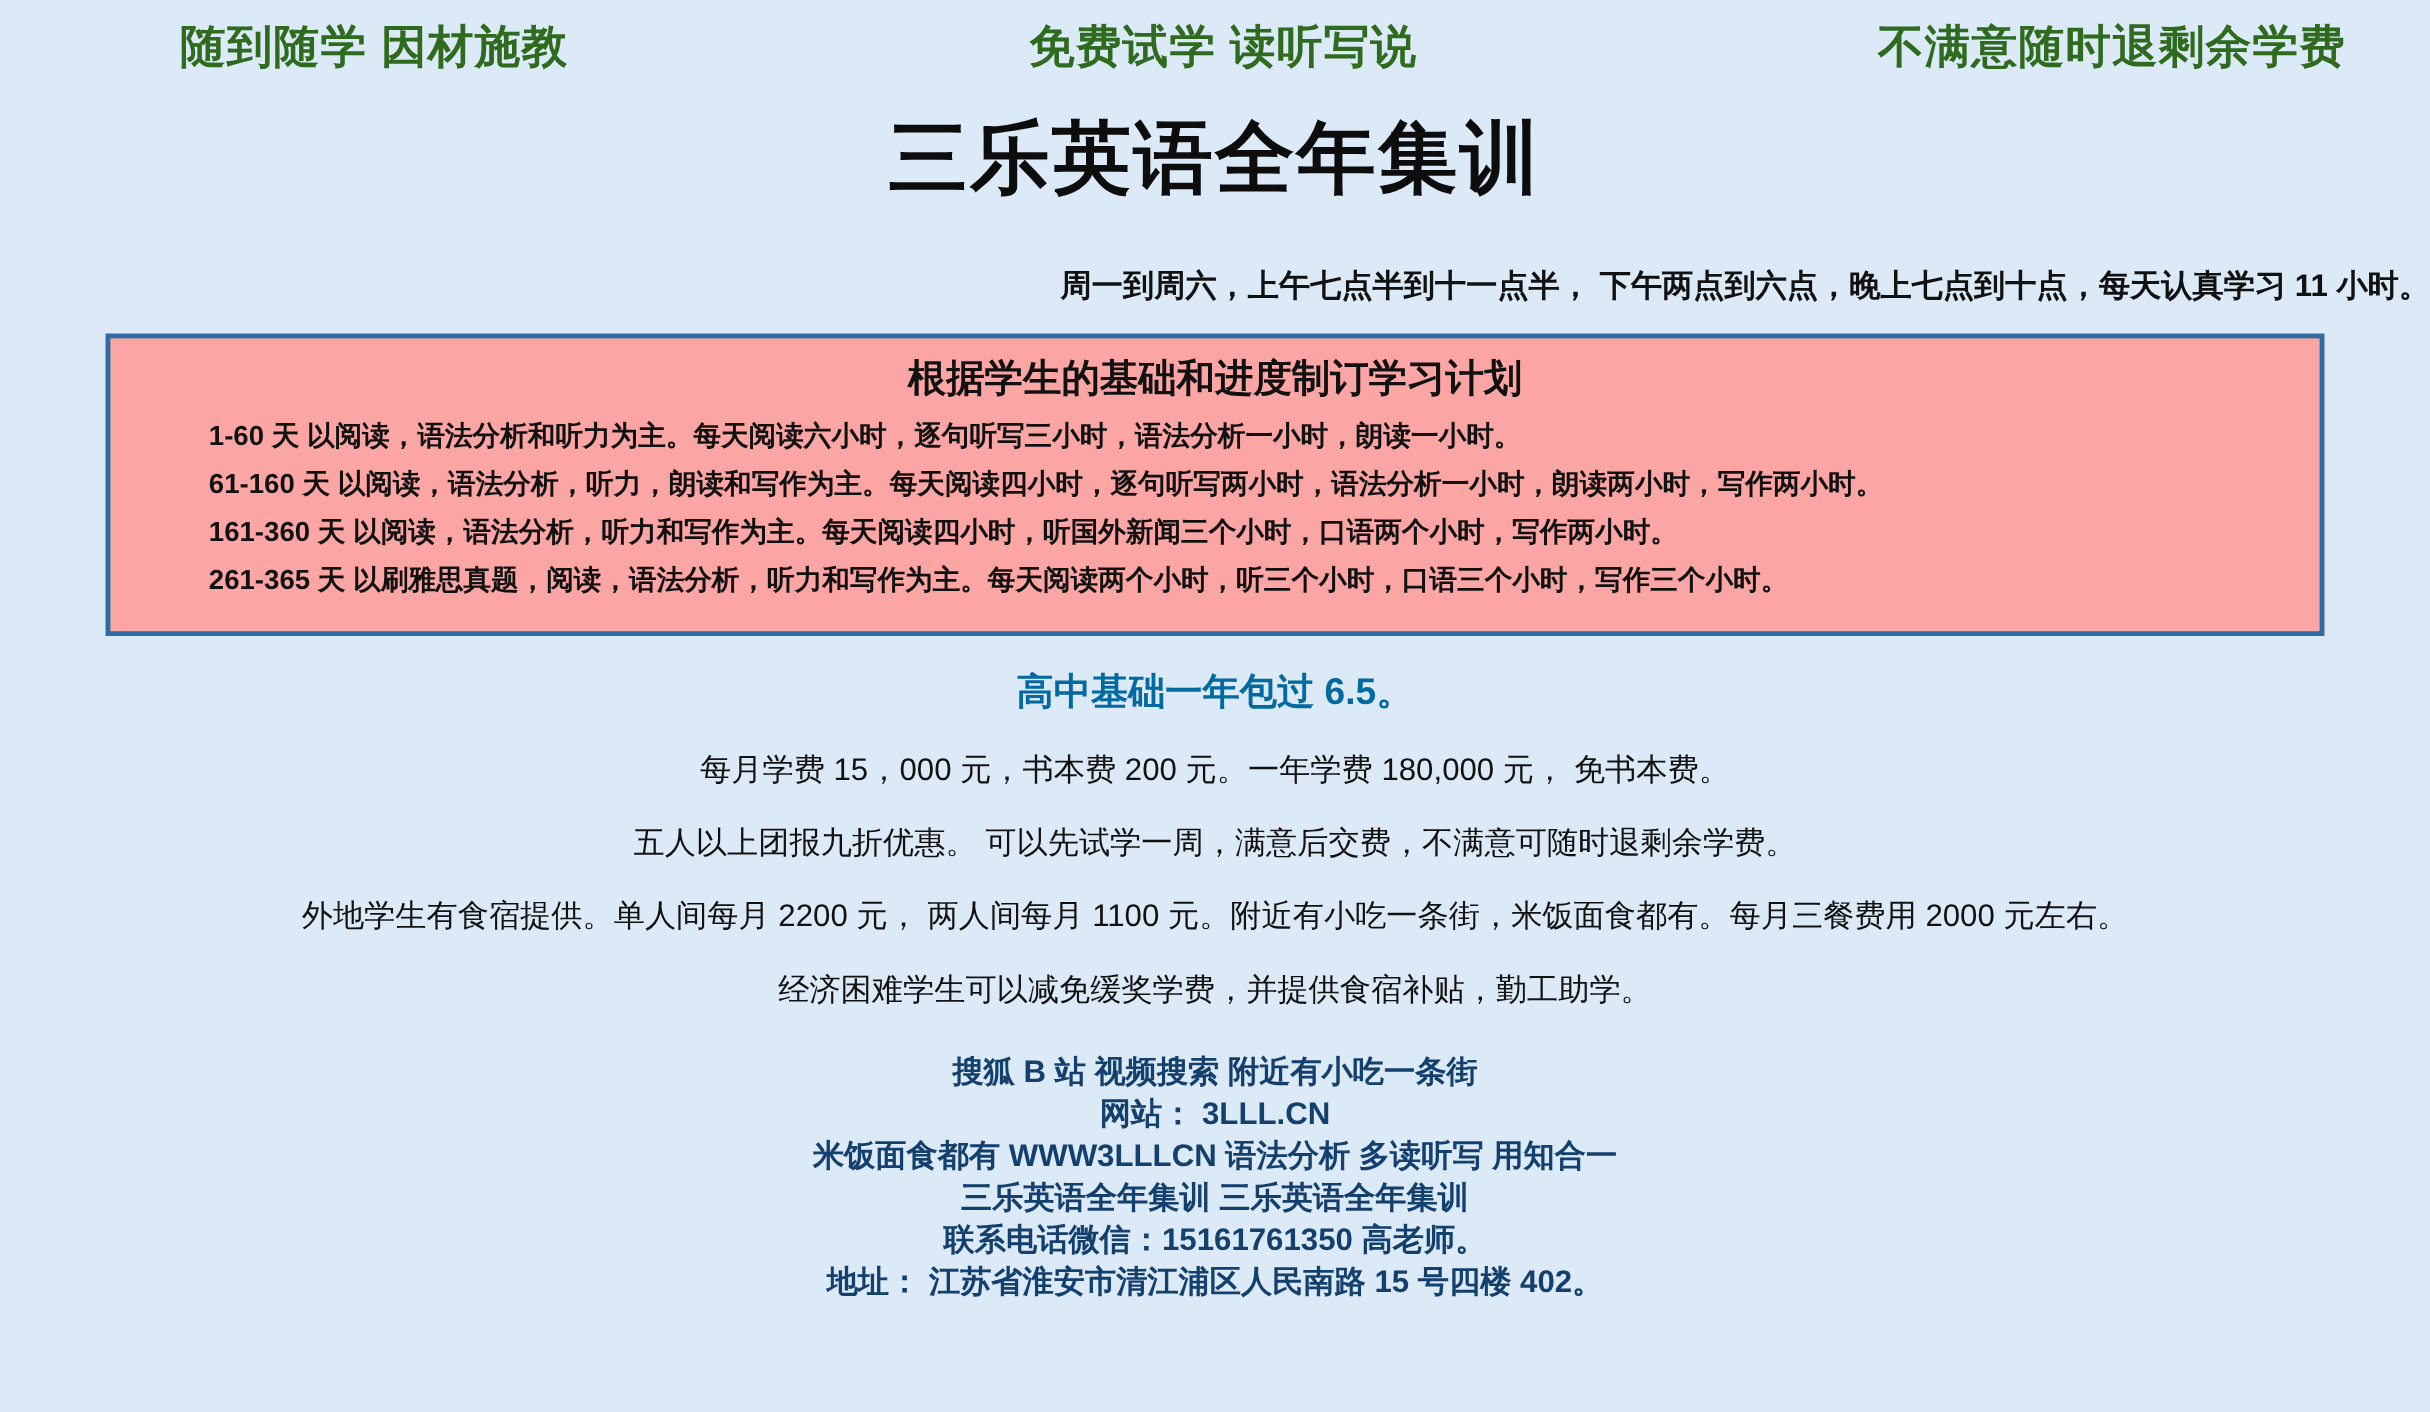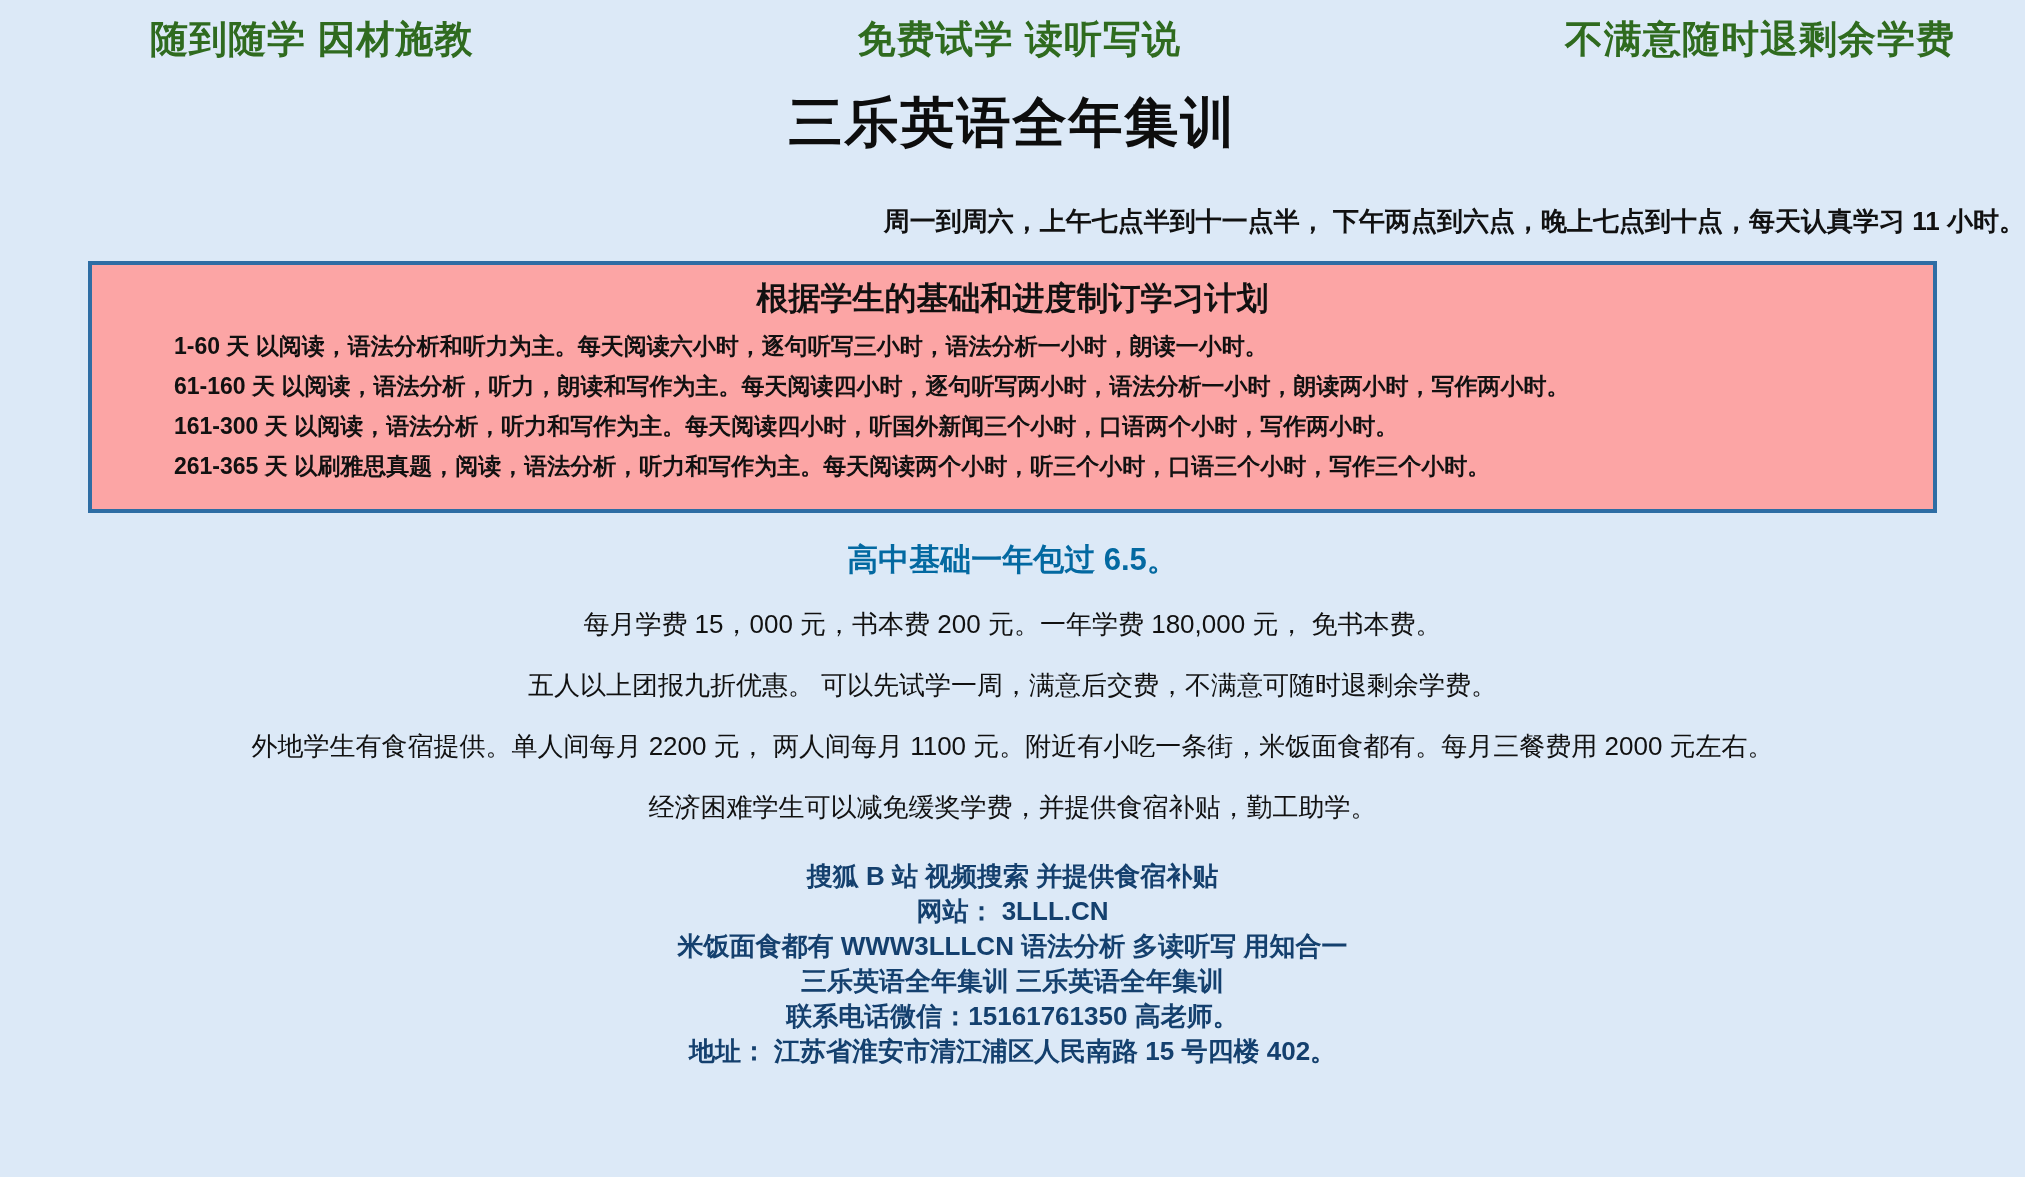"三乐英语全年集训" .main-title { font-size: 54px -> 66px }
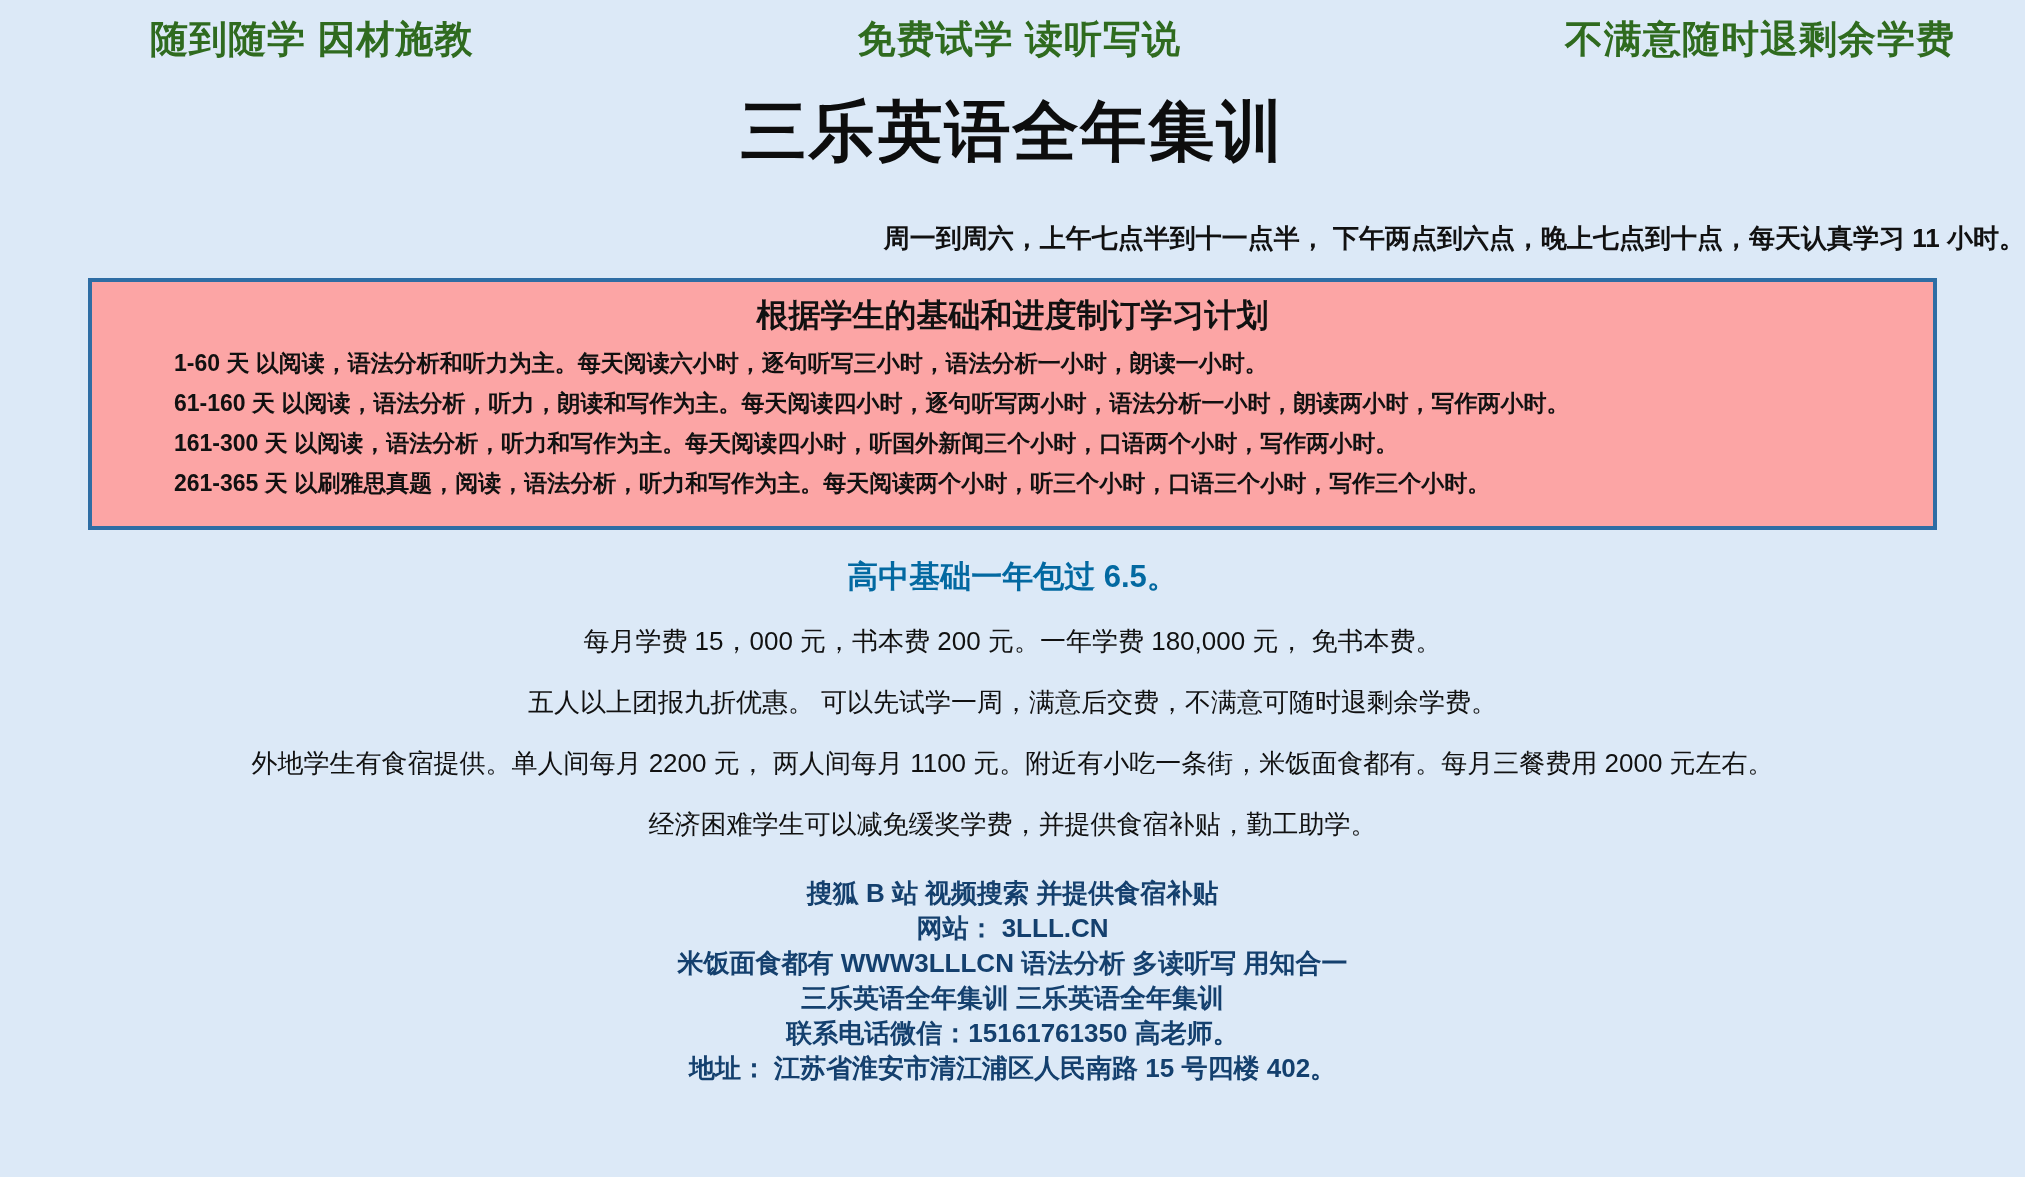"161-300 天" div.plan-item { text: 161-300 -> 161-360 }
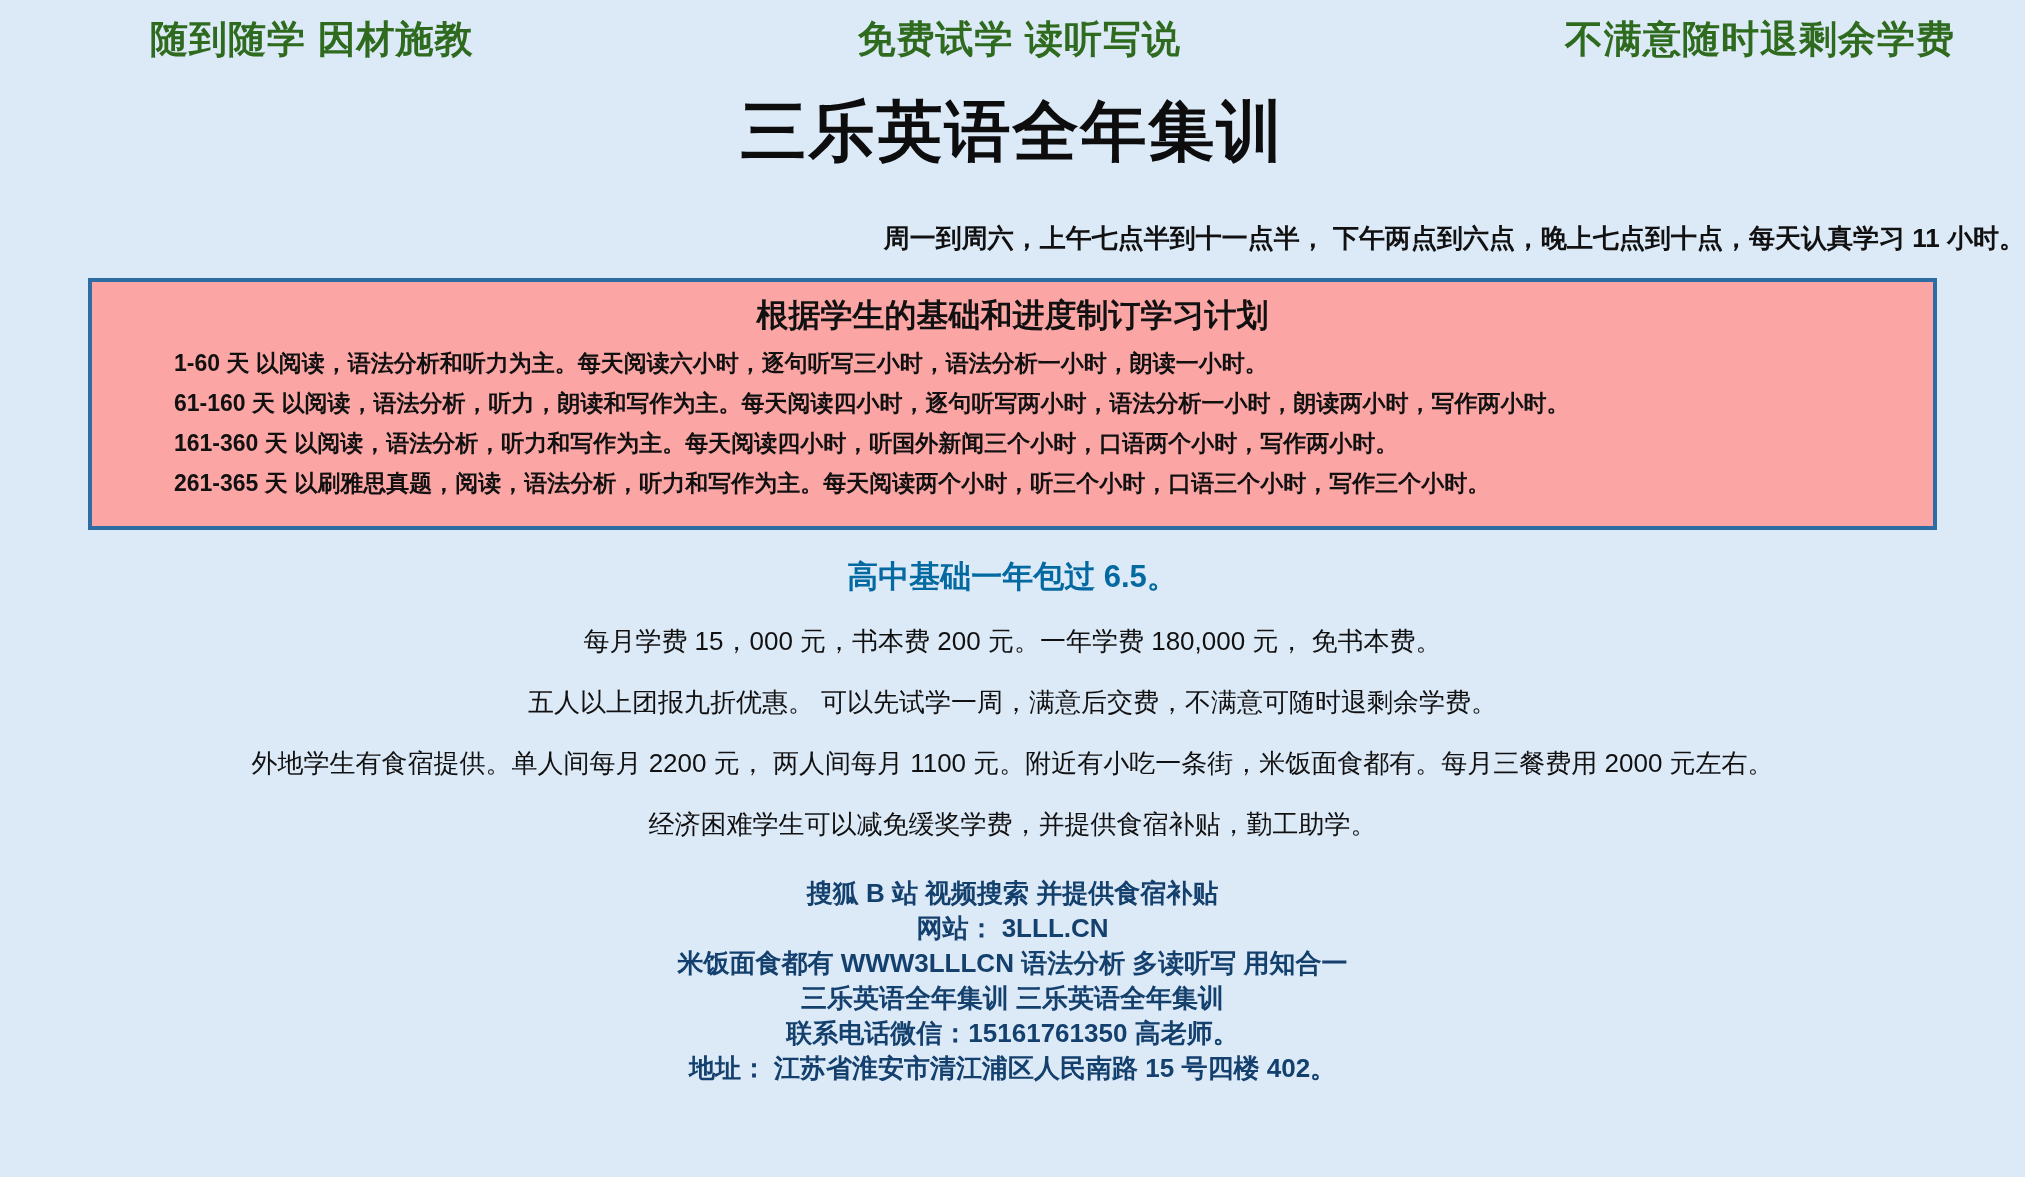"搜狐 B 站 视频搜索 并提供食宿补贴" div.contact-line { text: 并提供食宿补贴 -> 附近有小吃一条街 }
